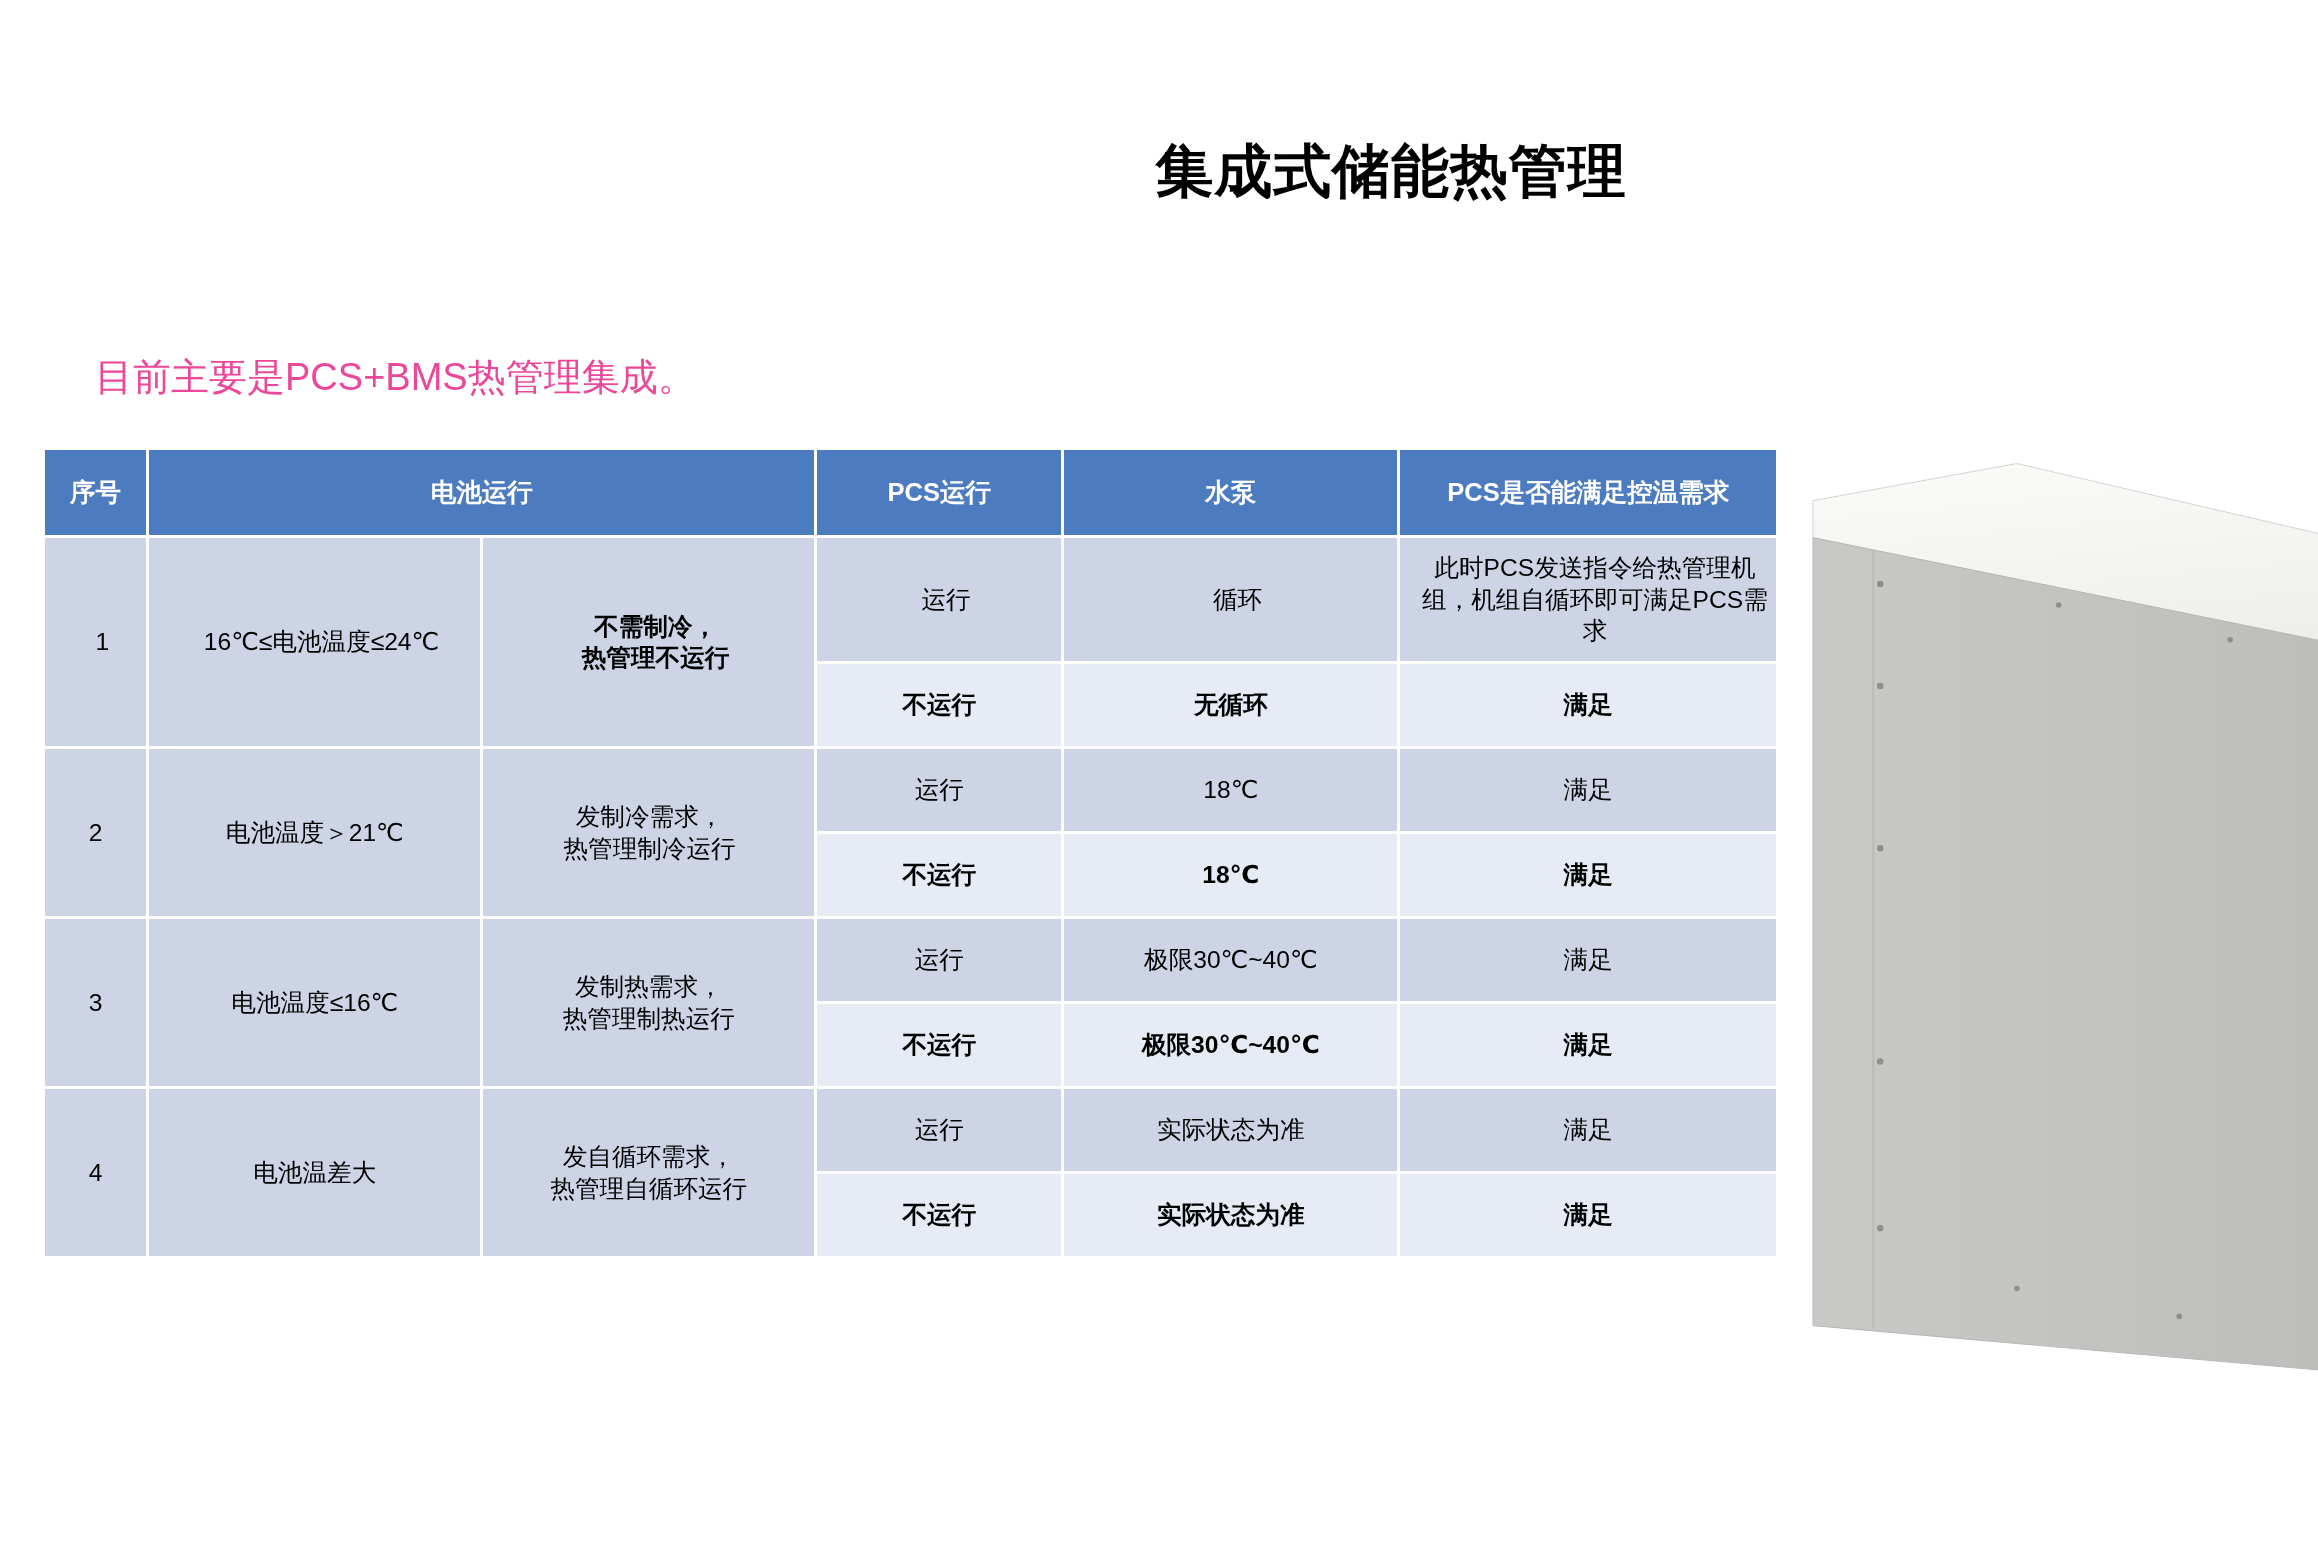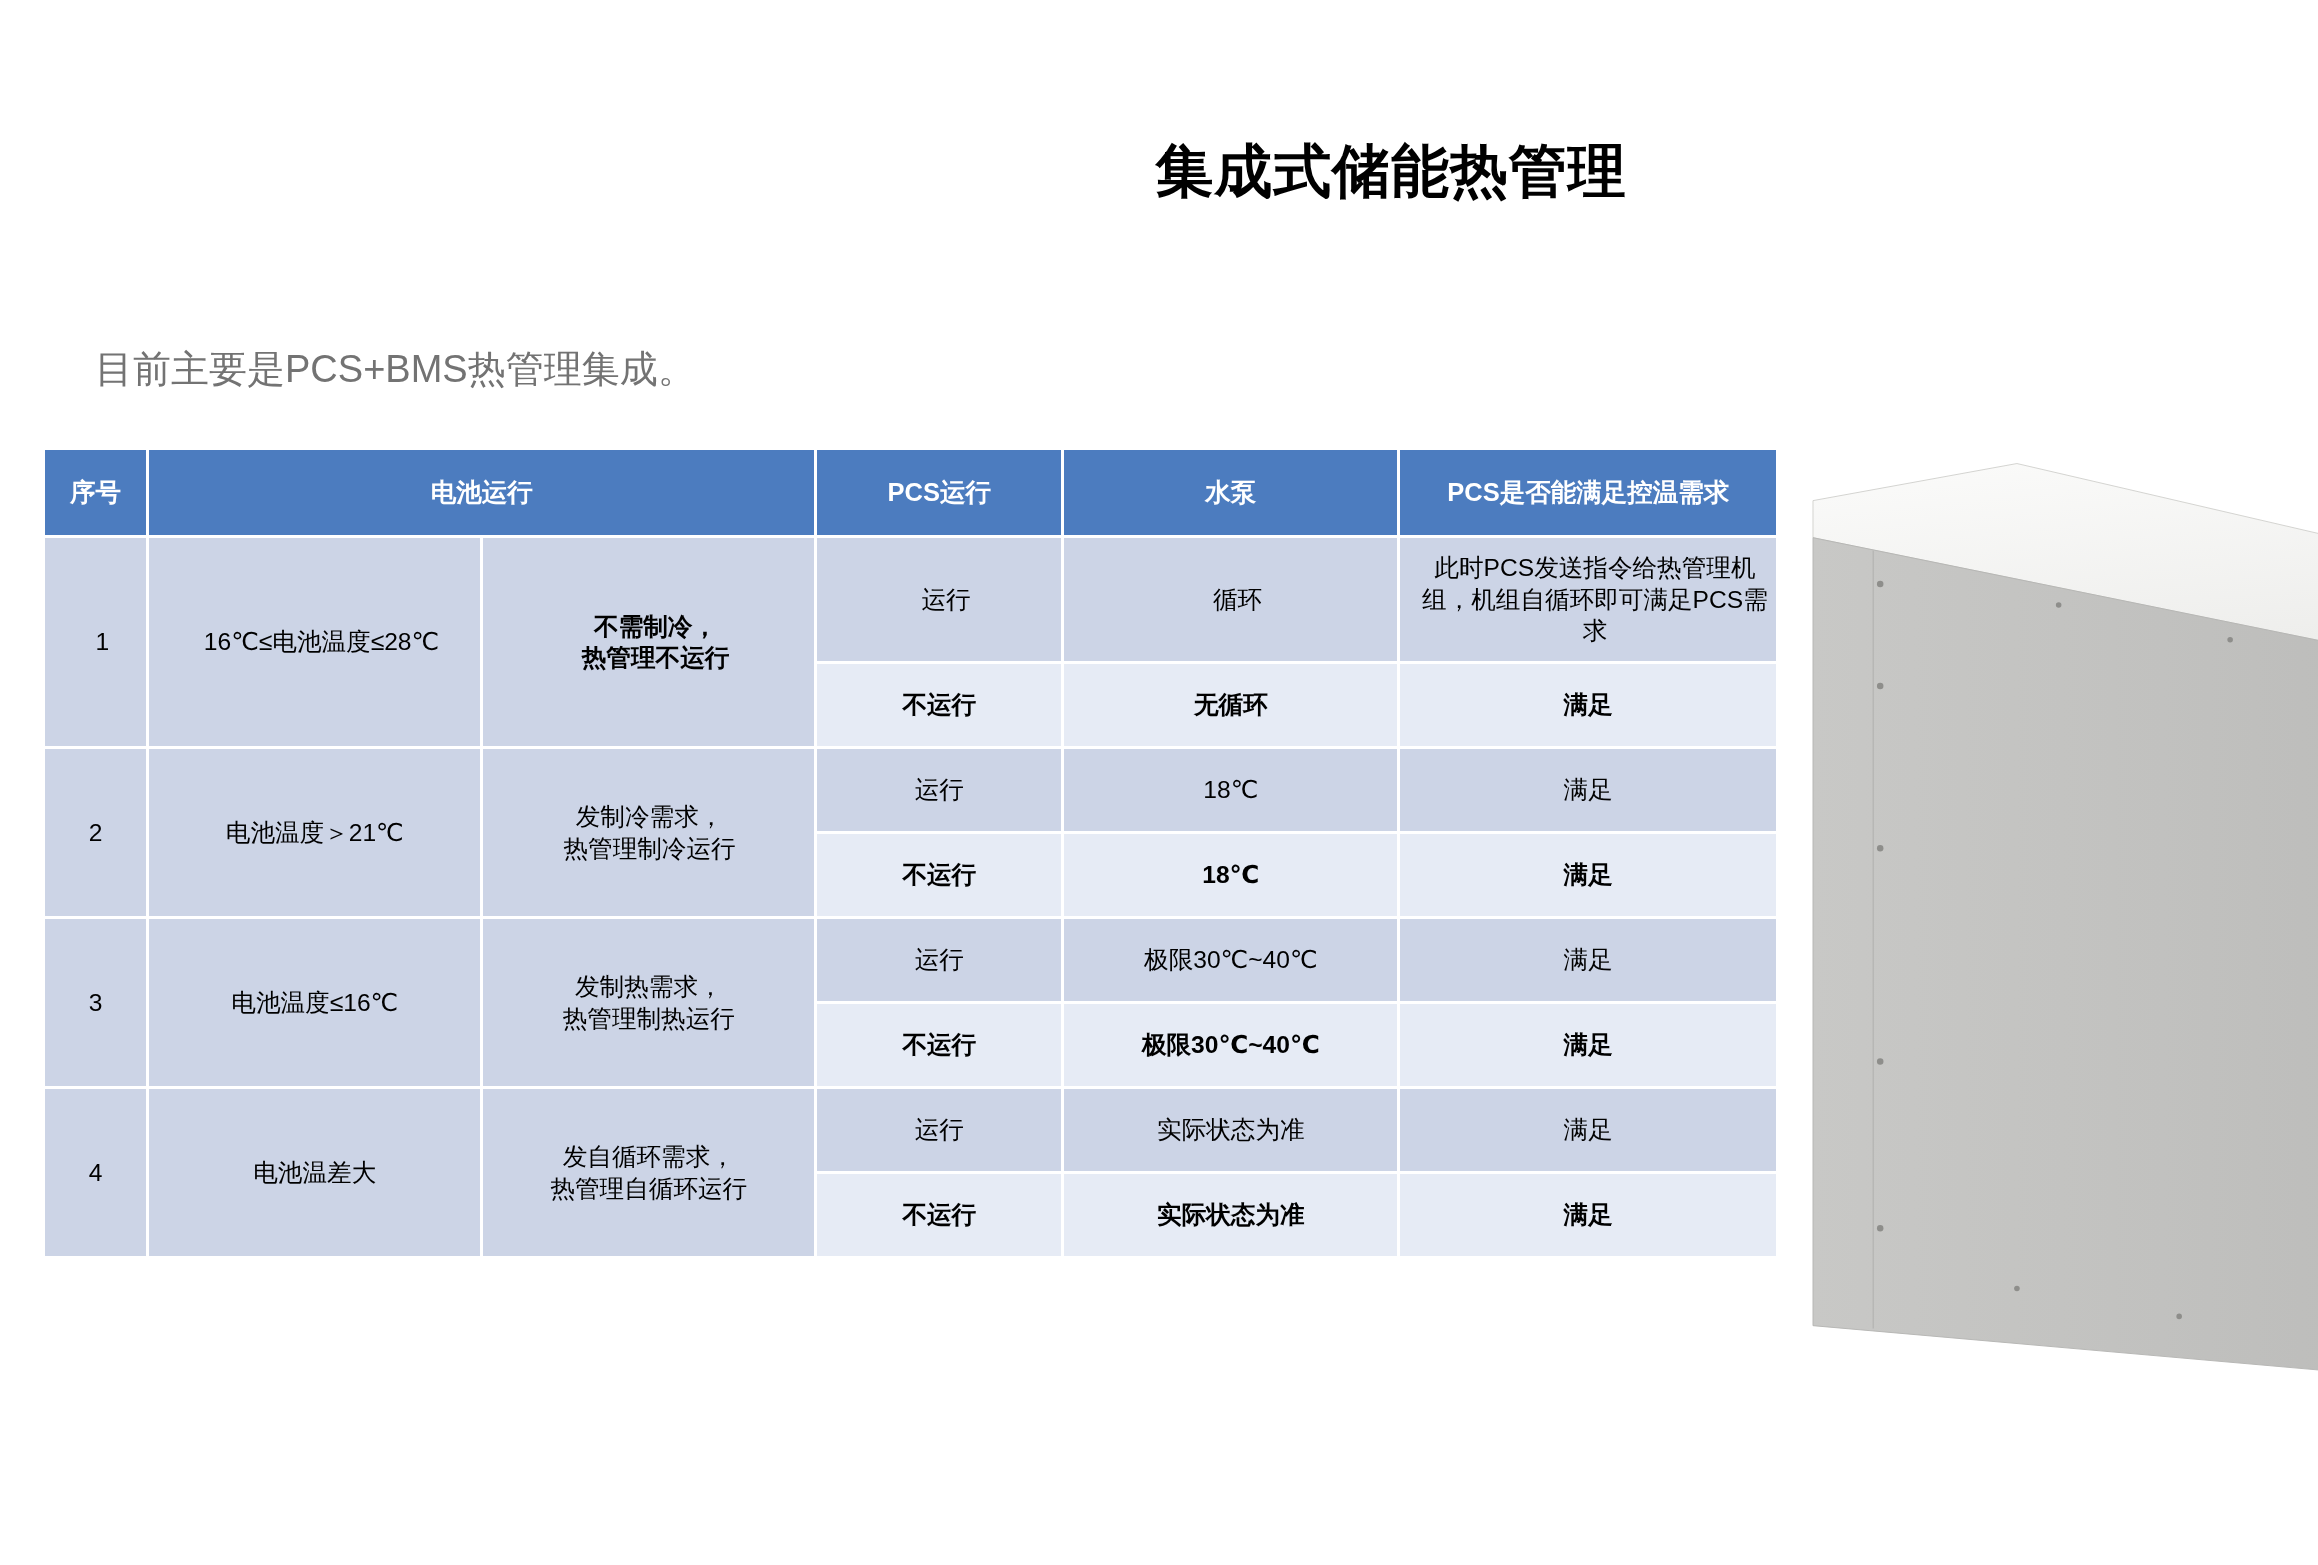"目前主要是PCS+BMS热管理集成。" .subtitle { color: #737373 -> #ec4899; top: 344px -> 352px }
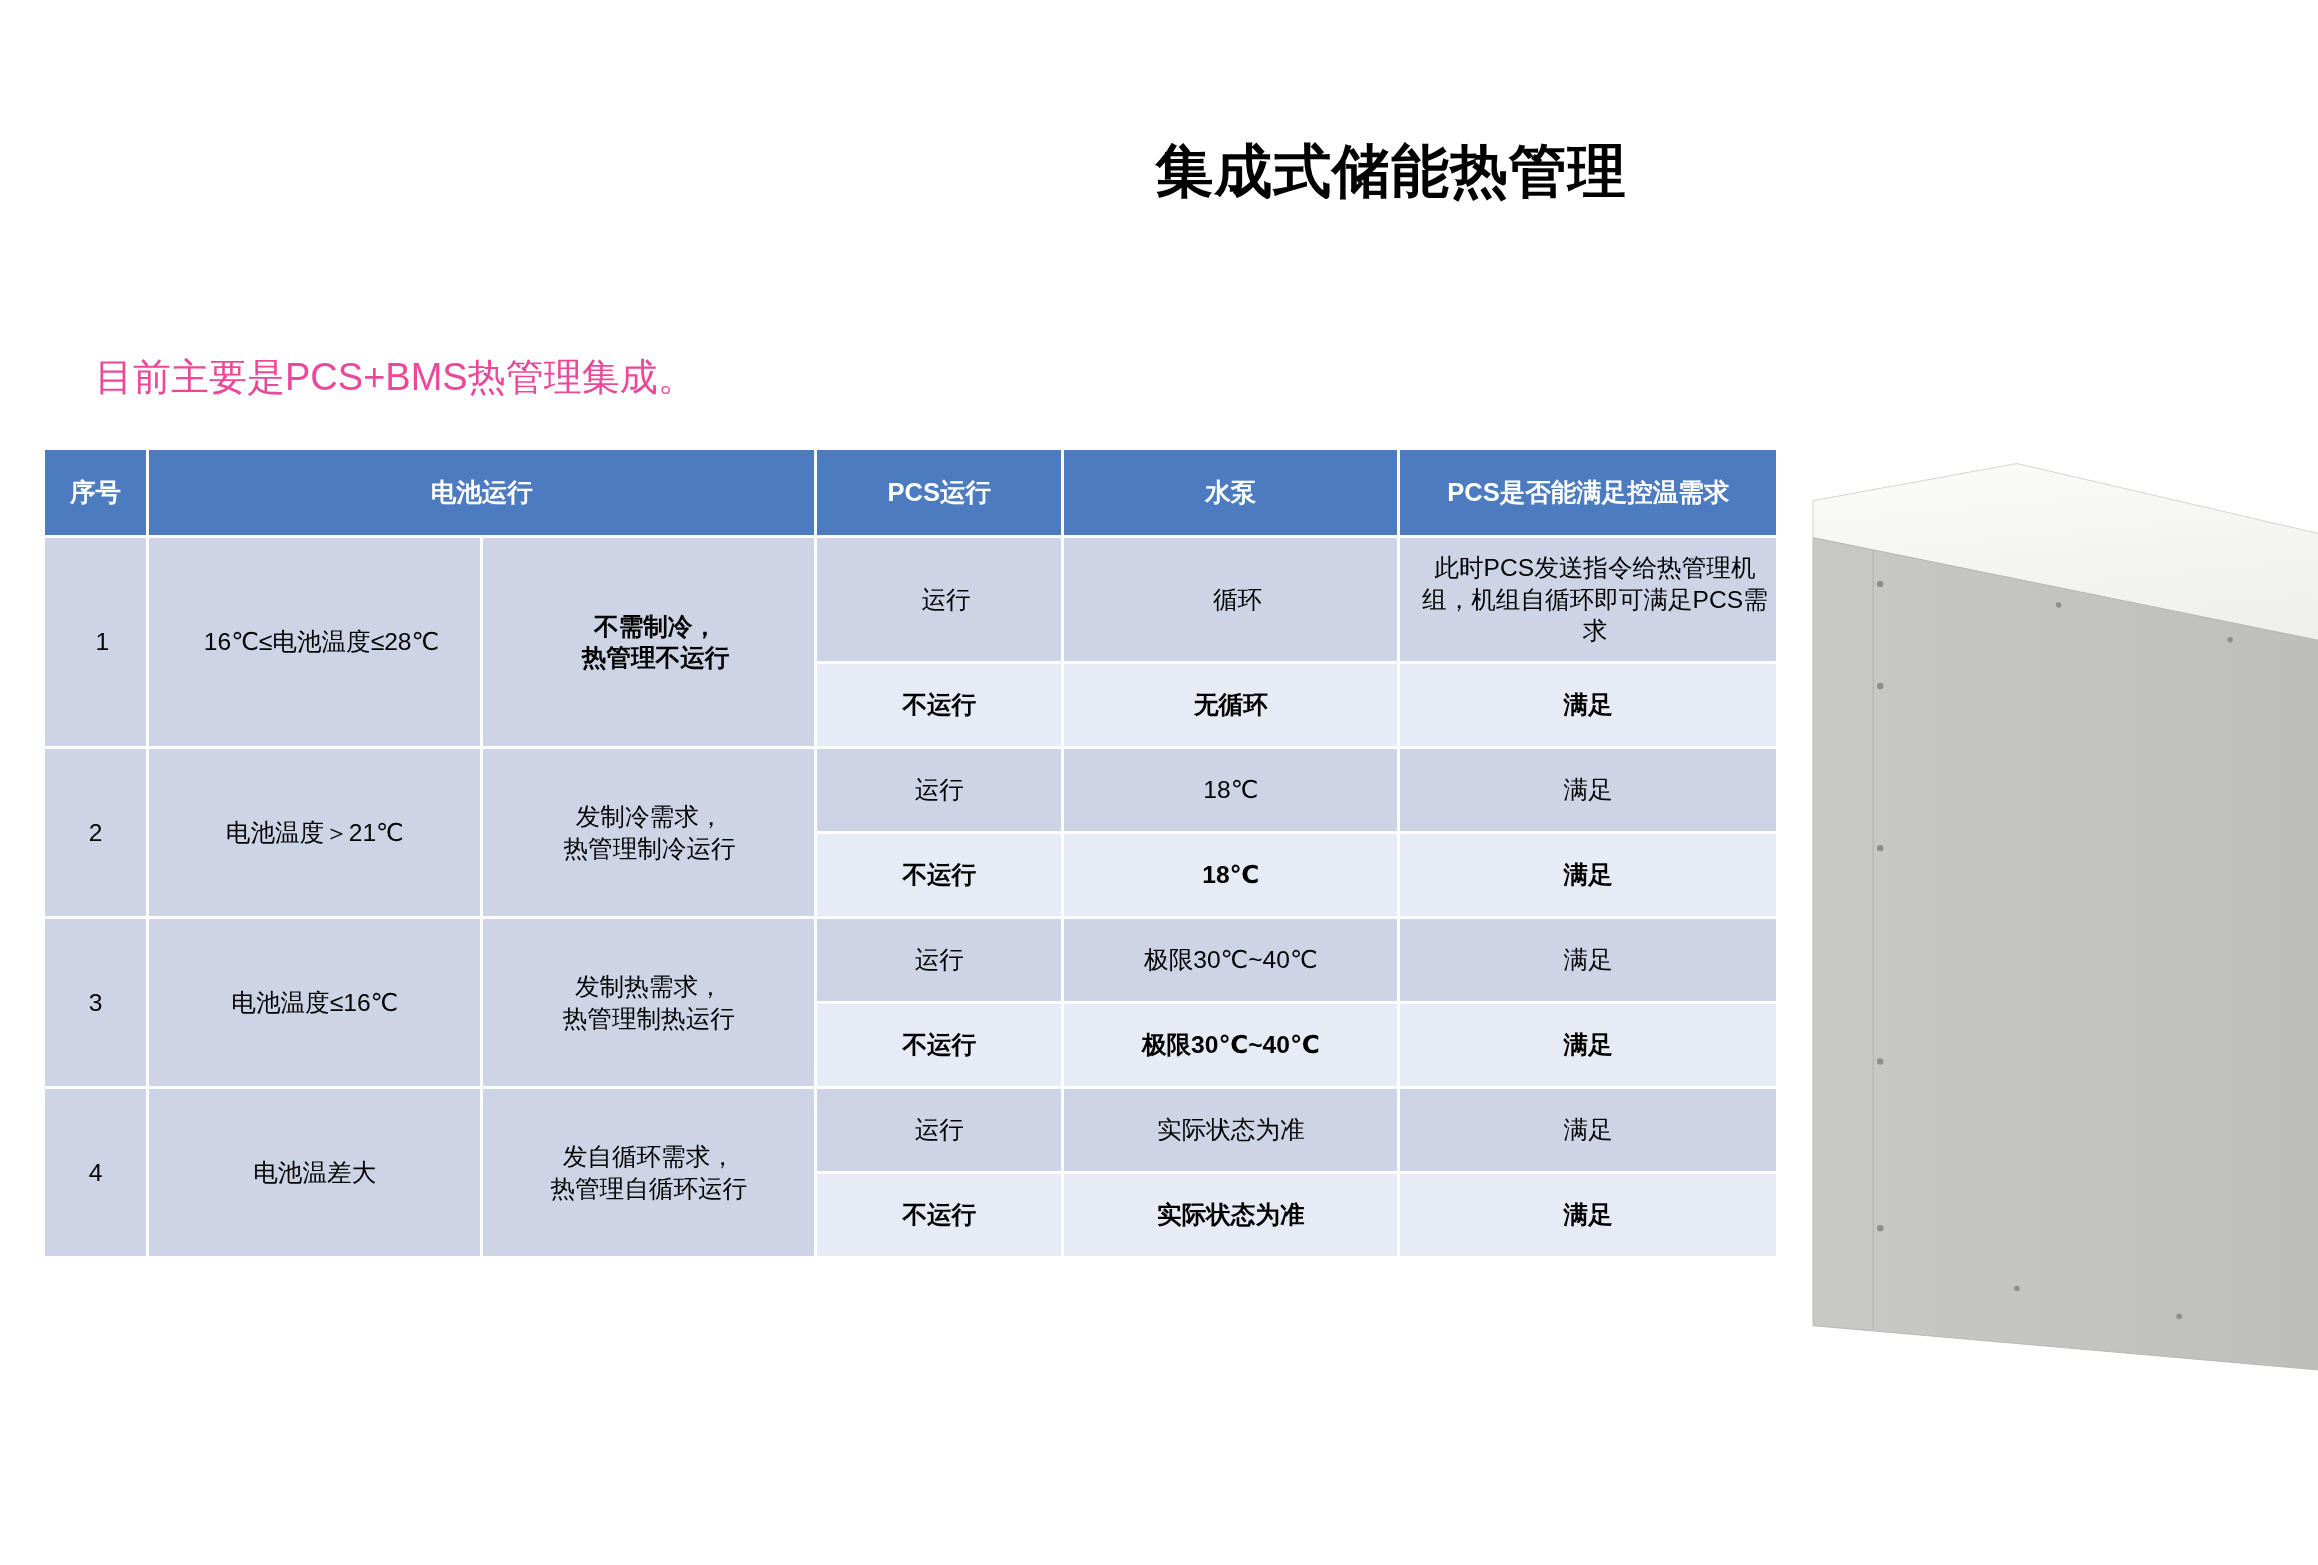"16℃≤电池温度≤28℃" td.shade-a { text: 28 -> 24 }
